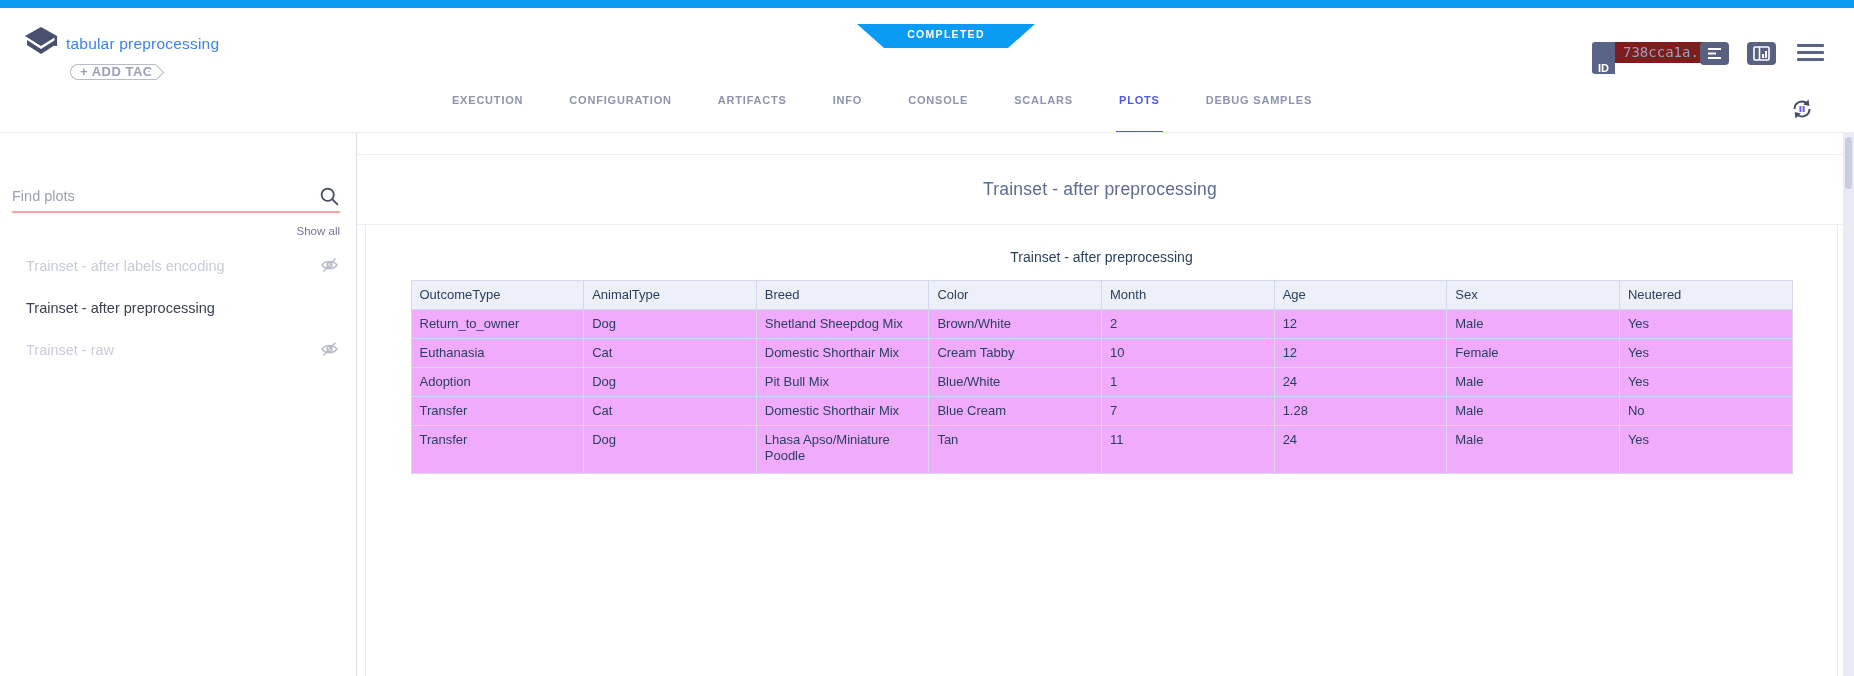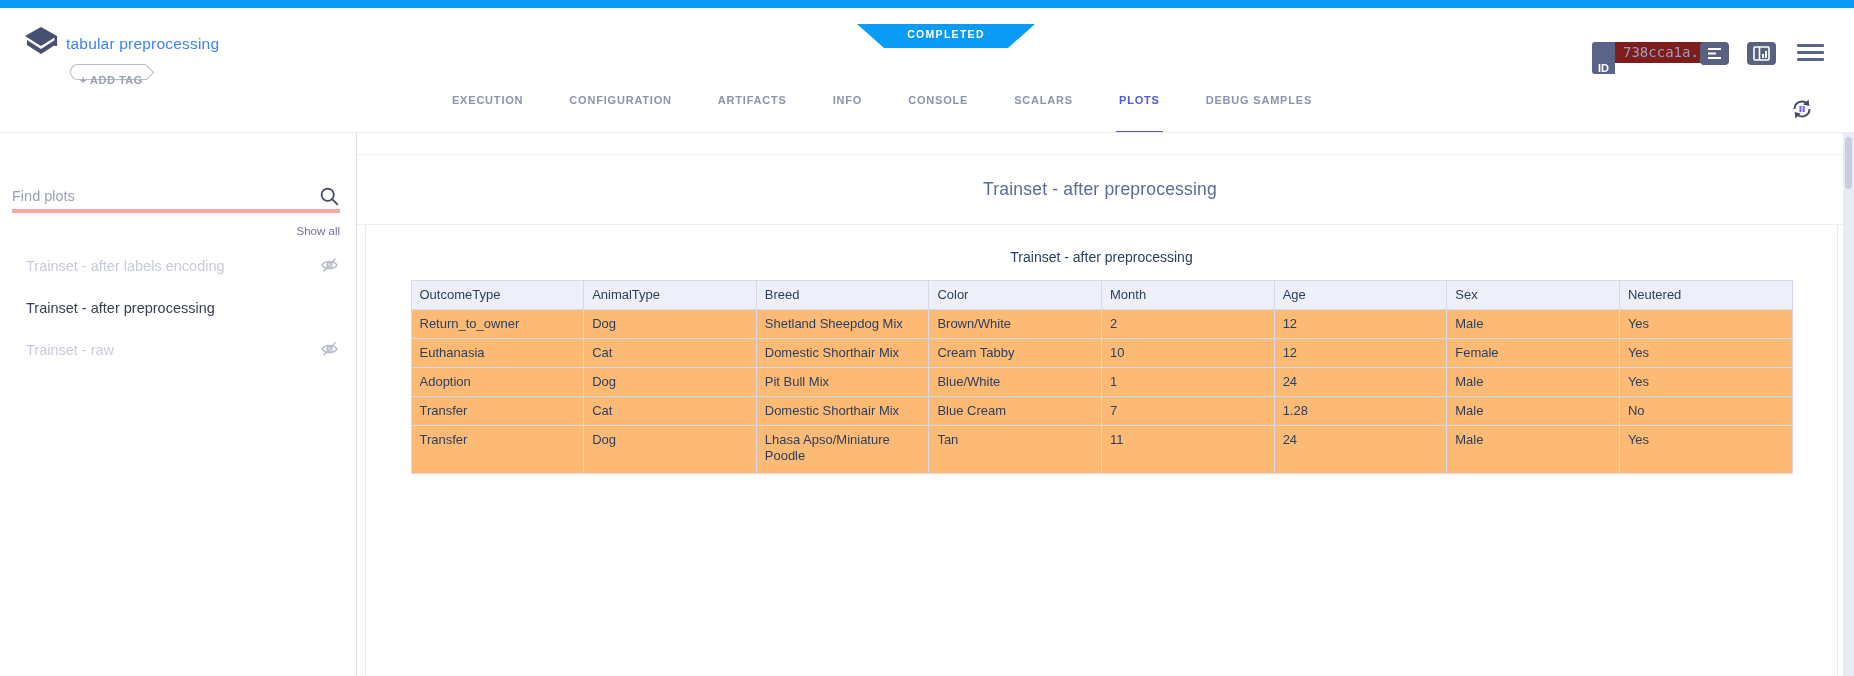"+ ADD TAG" .add-tag { font-size: 11px -> 13px; padding: 8px 3px 0 9px -> 0 3px 0 9px }
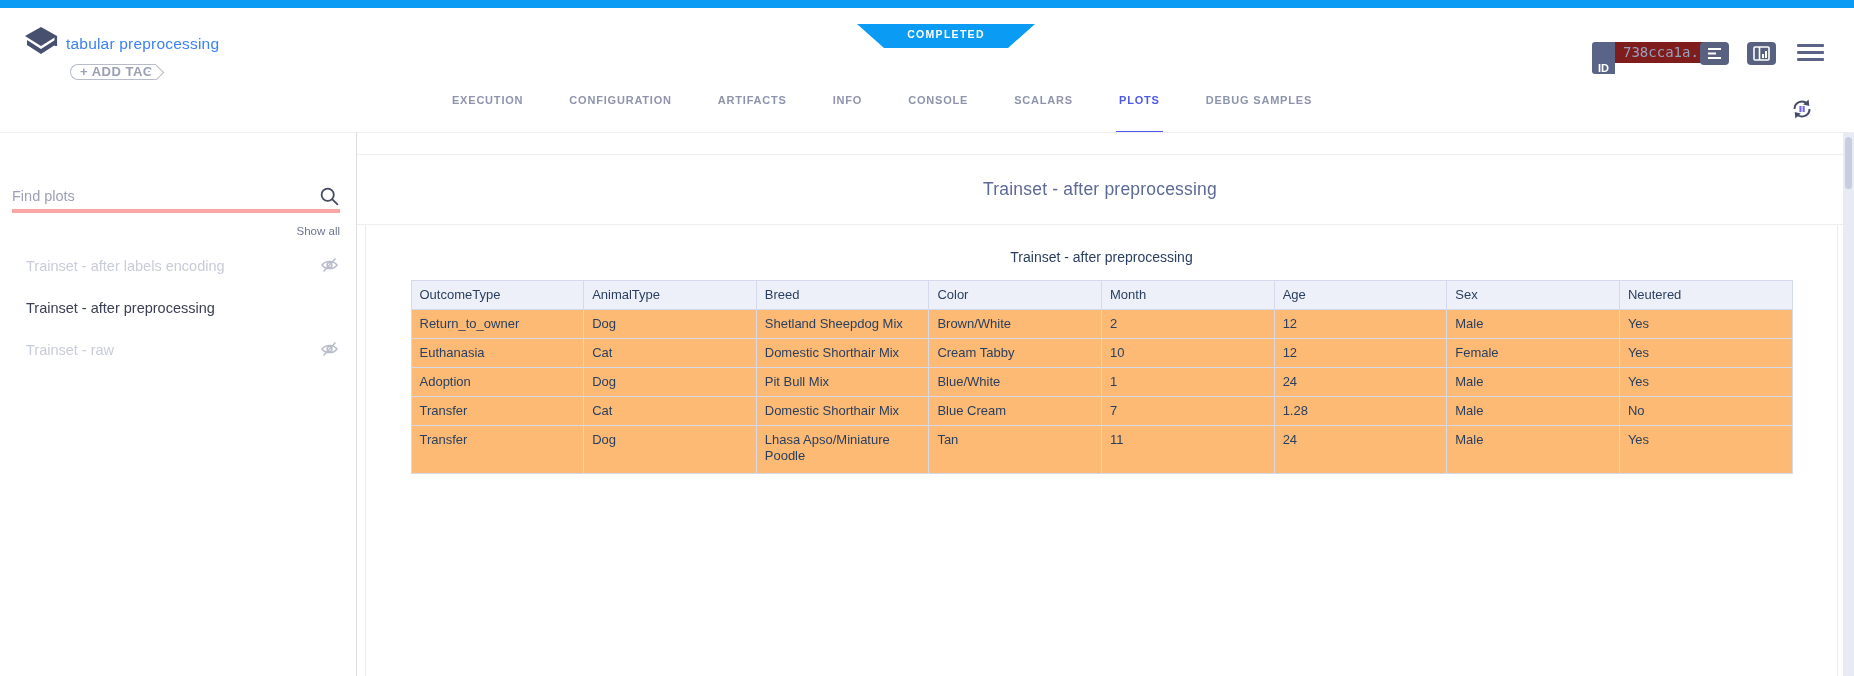"Find plots" .search-row { border-bottom: 4px solid #fca5a5 -> 2px solid #fca5a5 }
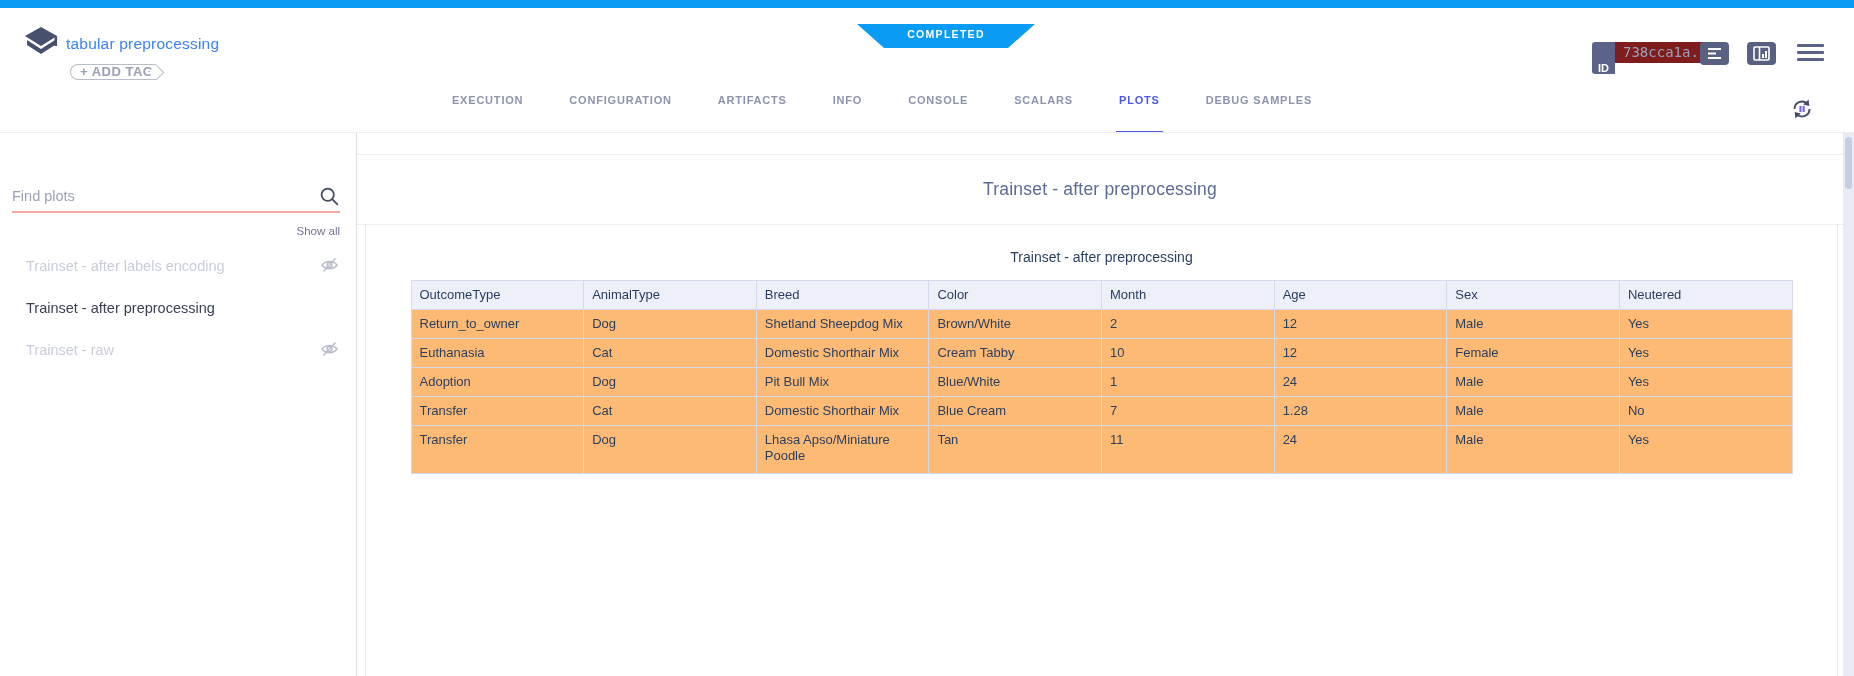"Return_to_owner" .plot-table td { background: #fdba74 -> #f0abfc }
